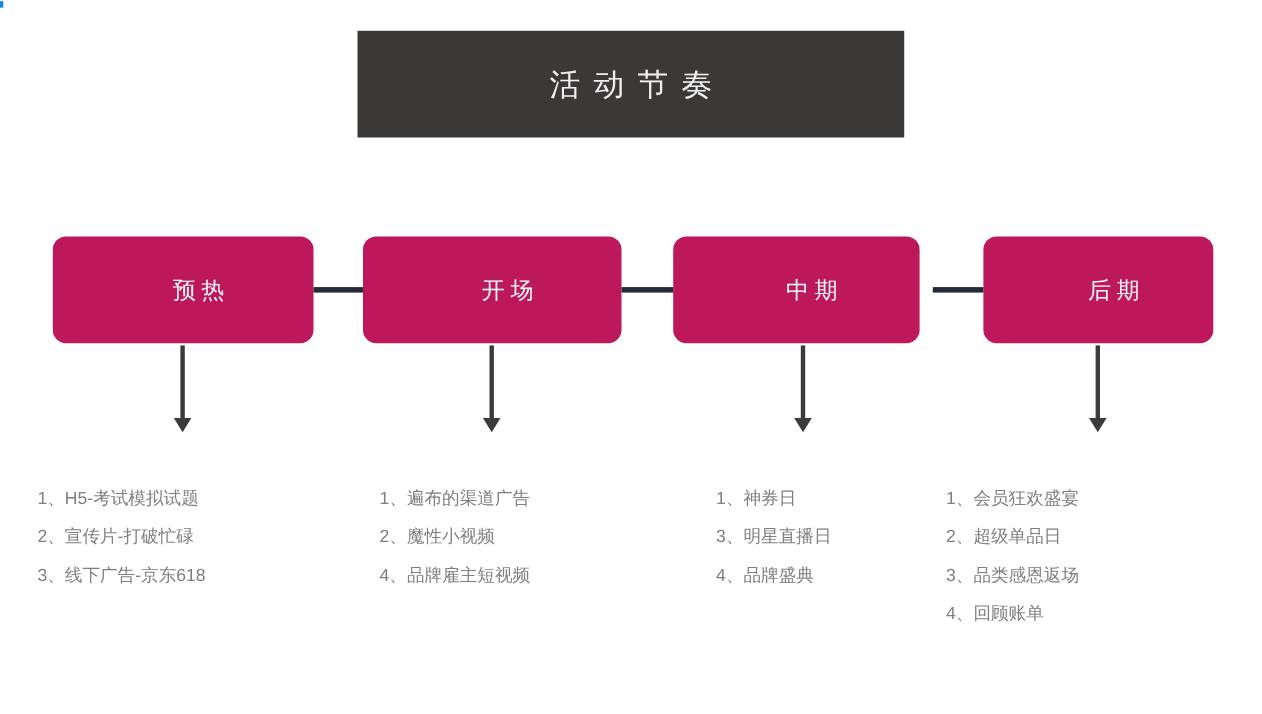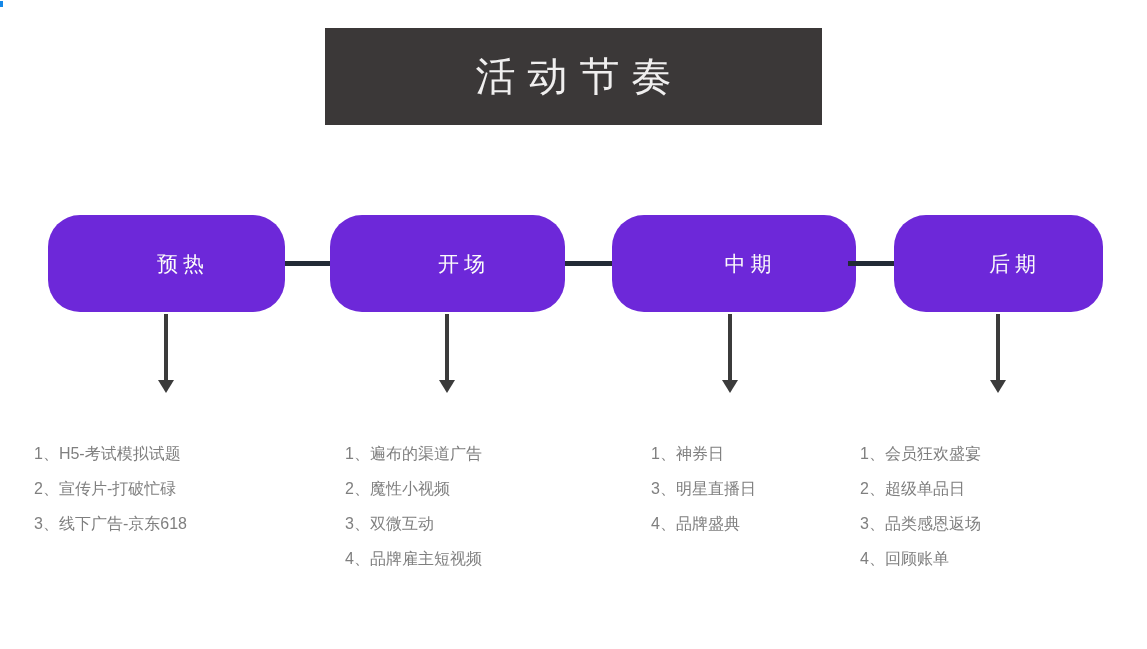"活动节奏" .title-box span { font-size: 40px -> 28px }
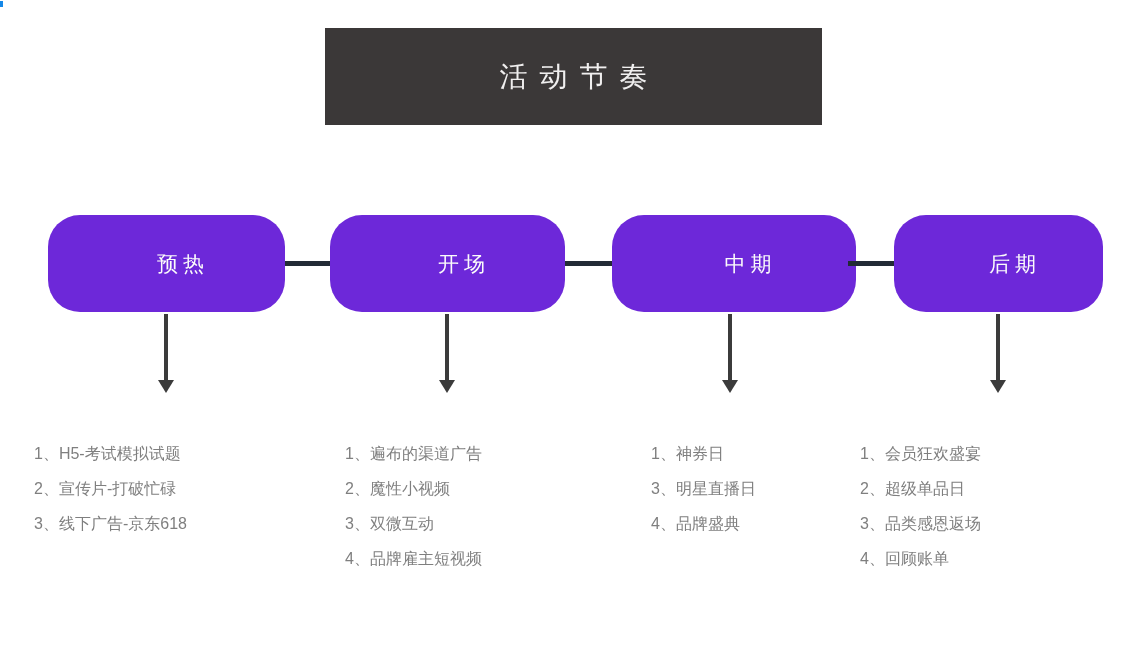"预热" .stage-box { background: #6d28d9 -> #be185d; border-radius: 32px -> 12px }
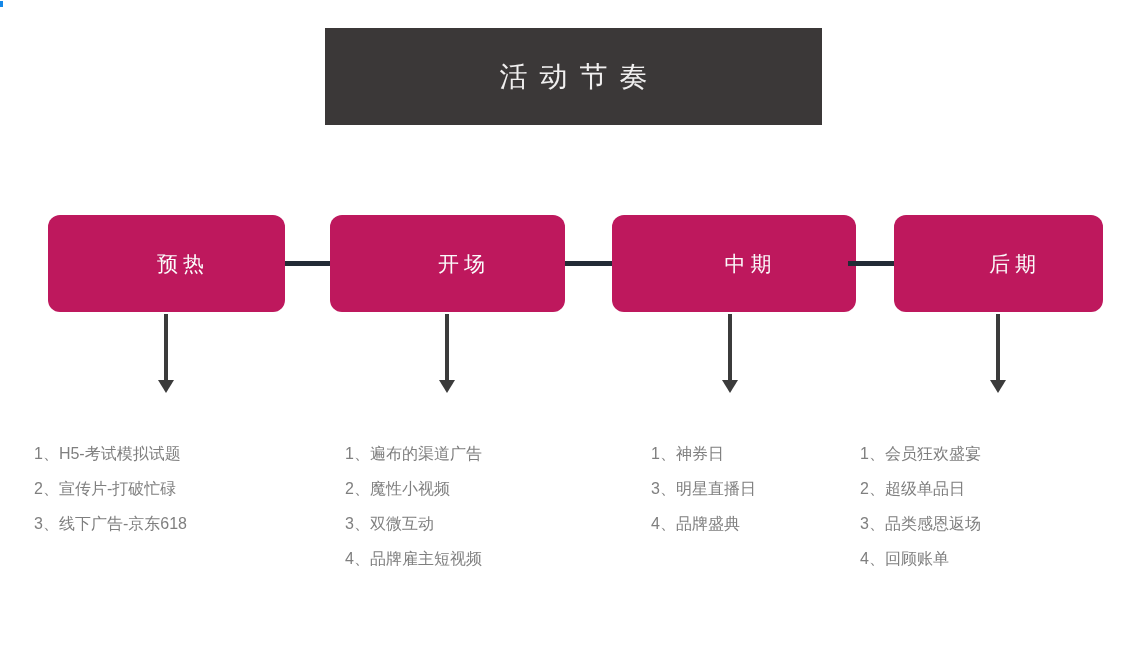"中期" .stage-3 { width: 244px -> 224px }
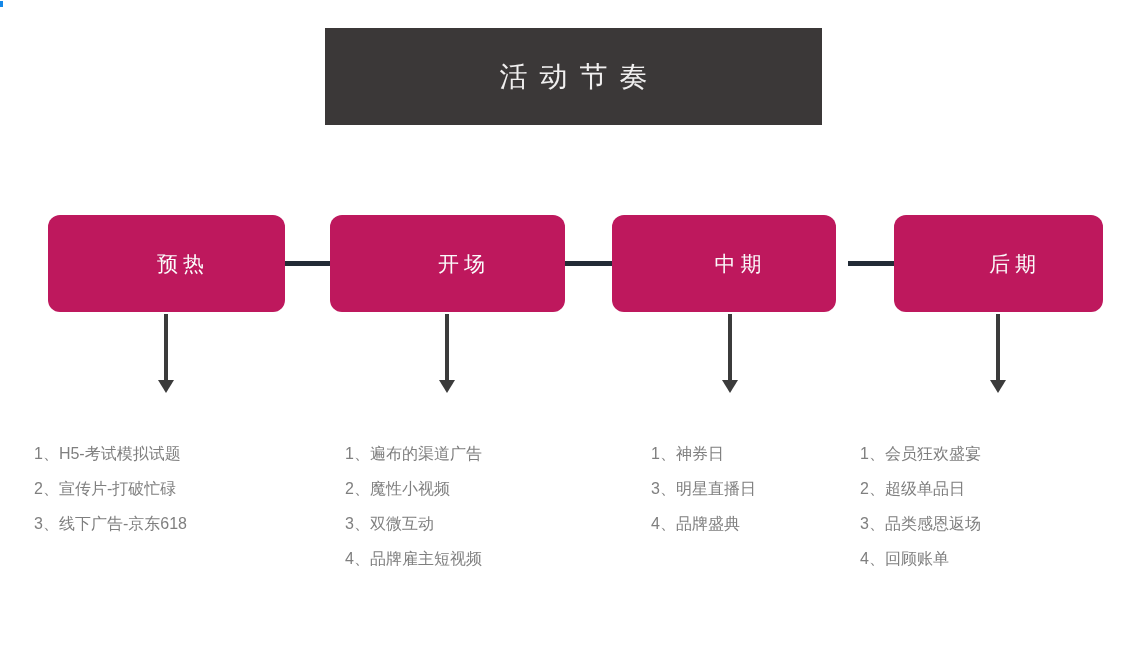"3、双微互动" div.list-item { html: <div>3、双微互动</div> -> none }
